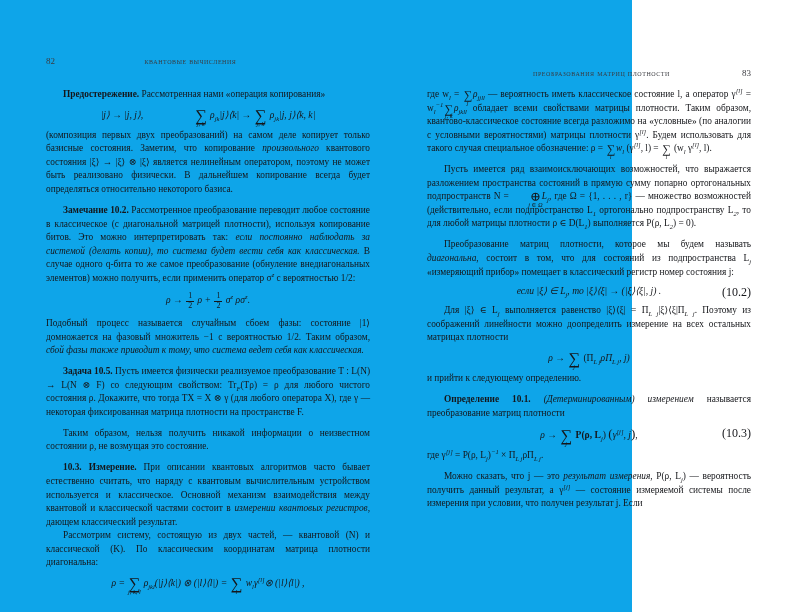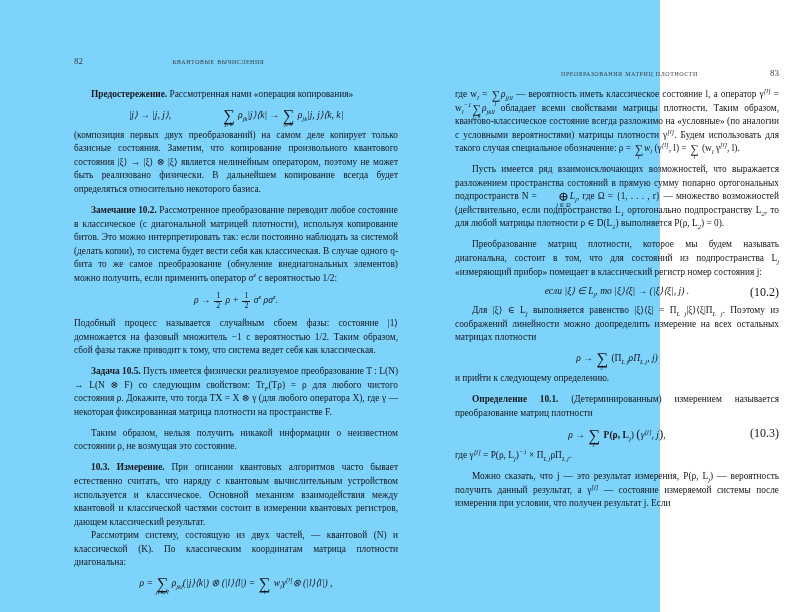"82" .page { background: #7dd3fc -> #0ea5e9; padding-left: 28px -> none }
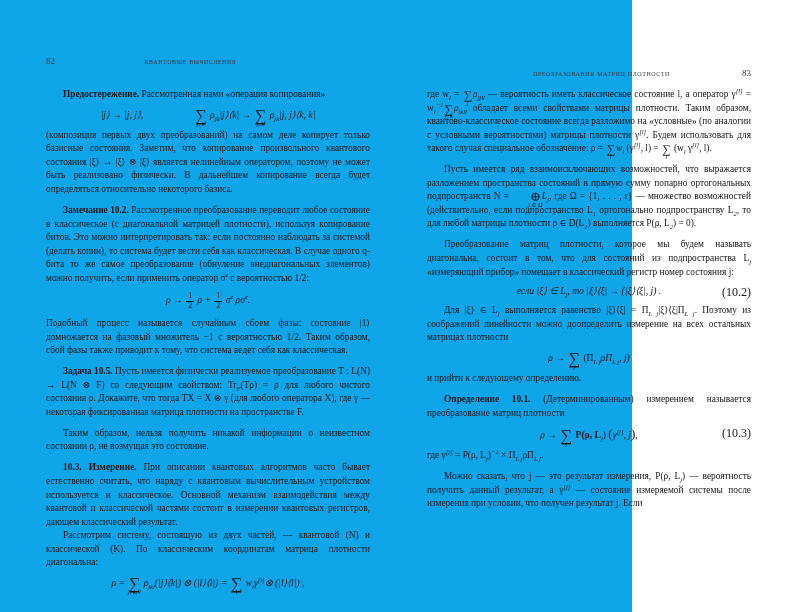"произвольного" .ital { font-style: none -> italic }
